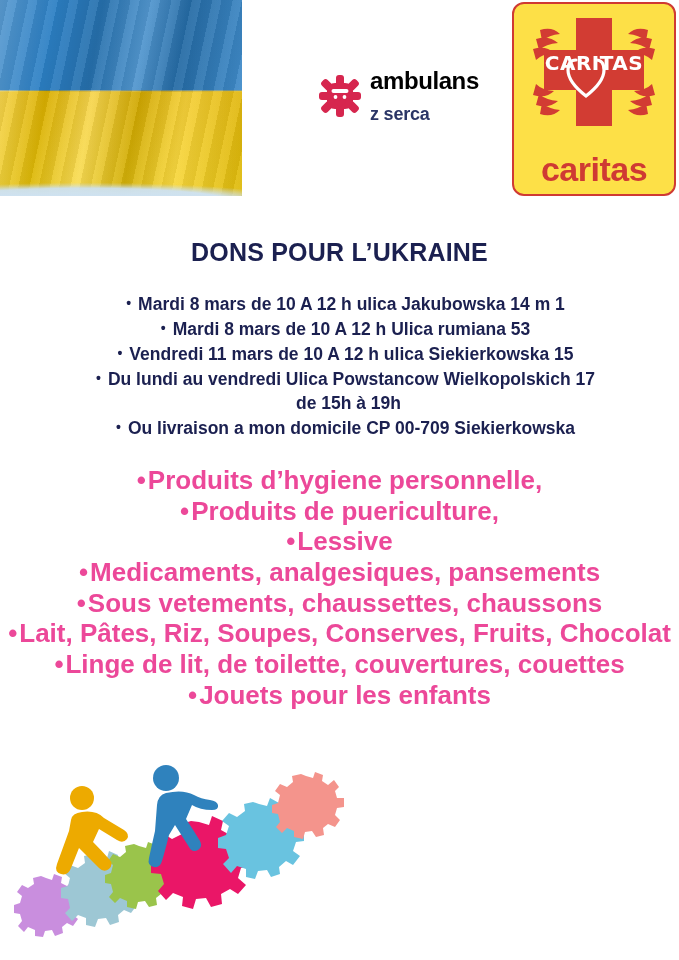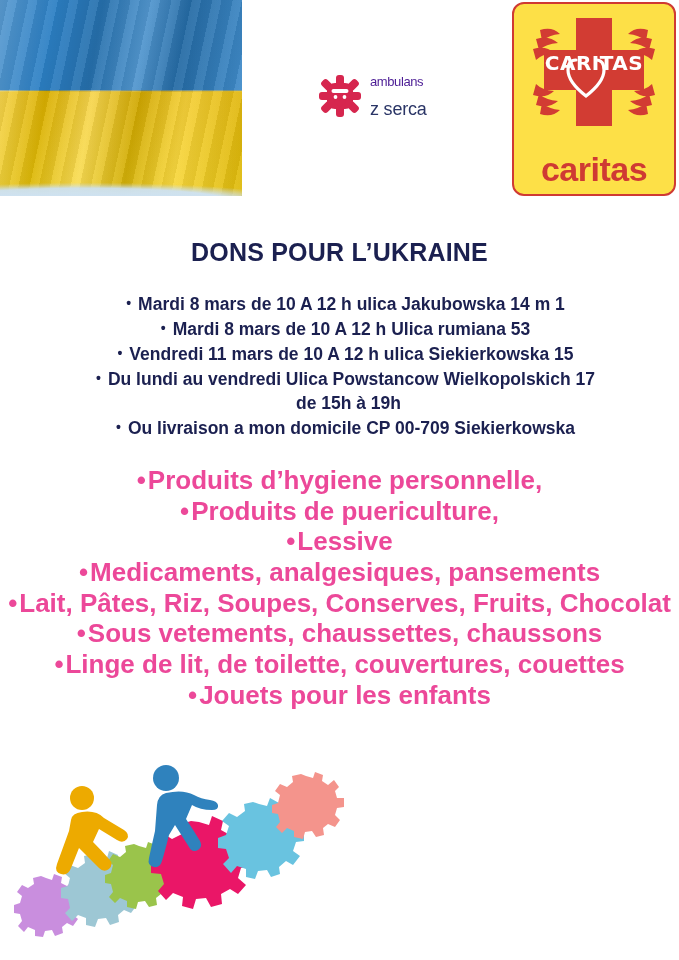"ambulans" .ambulans .w-top { color: #4c1d95 -> #000000; font-size: 13px -> 24px; font-weight: normal -> bold }
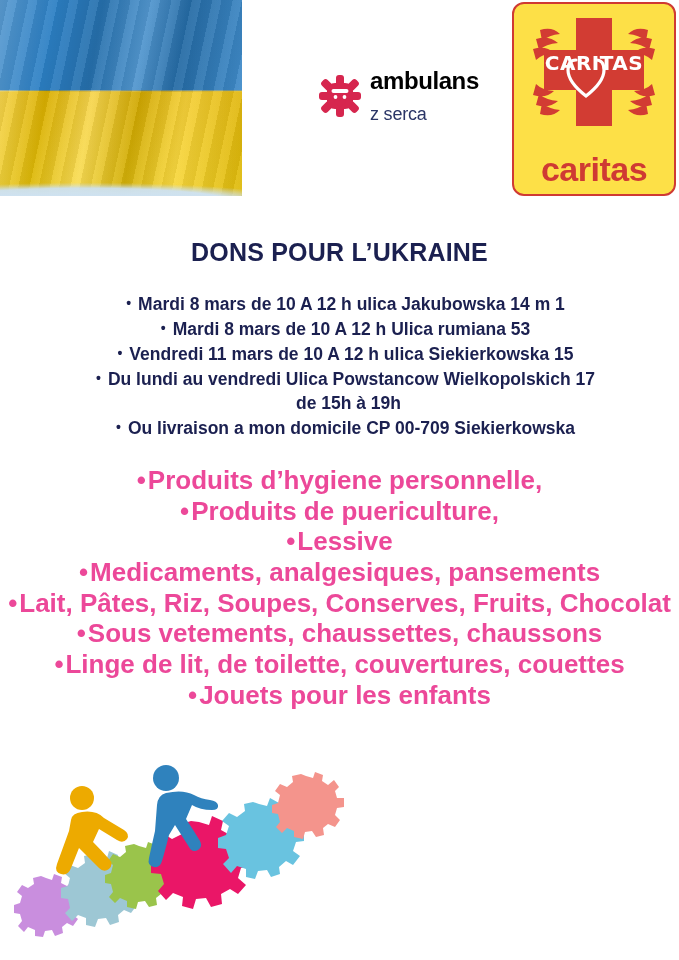"z serca" .ambulans .w-bot { font-weight: none -> bold }
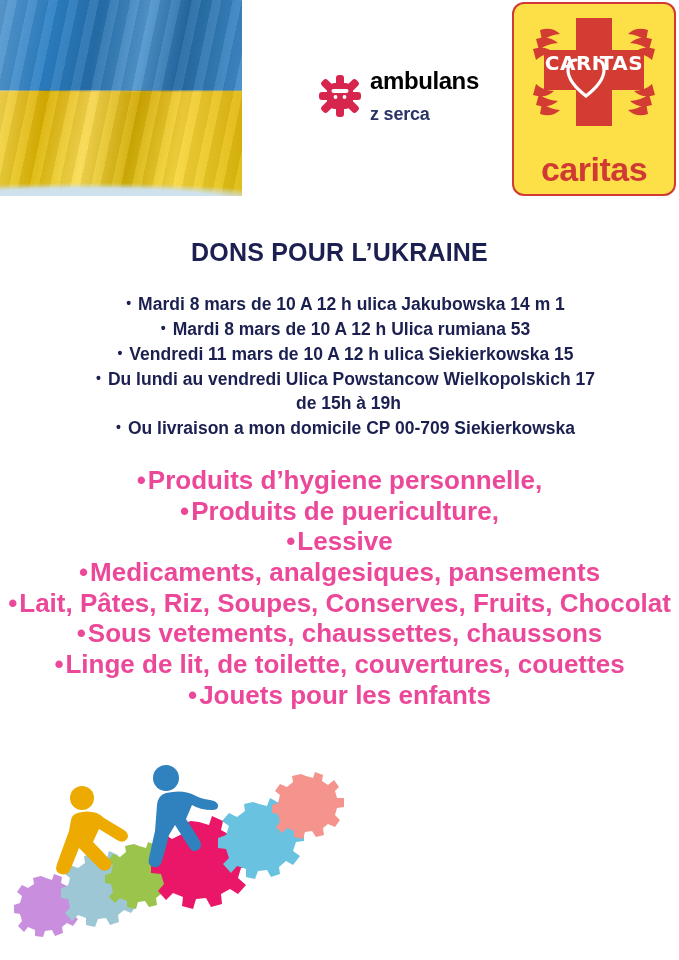"•Lait, Pâtes, Riz, Soupes, Conserves," div.li { order: before "•Sous vetements, chaussettes, chaussons" -> after "•Sous vetements, chaussettes, chaussons" }
